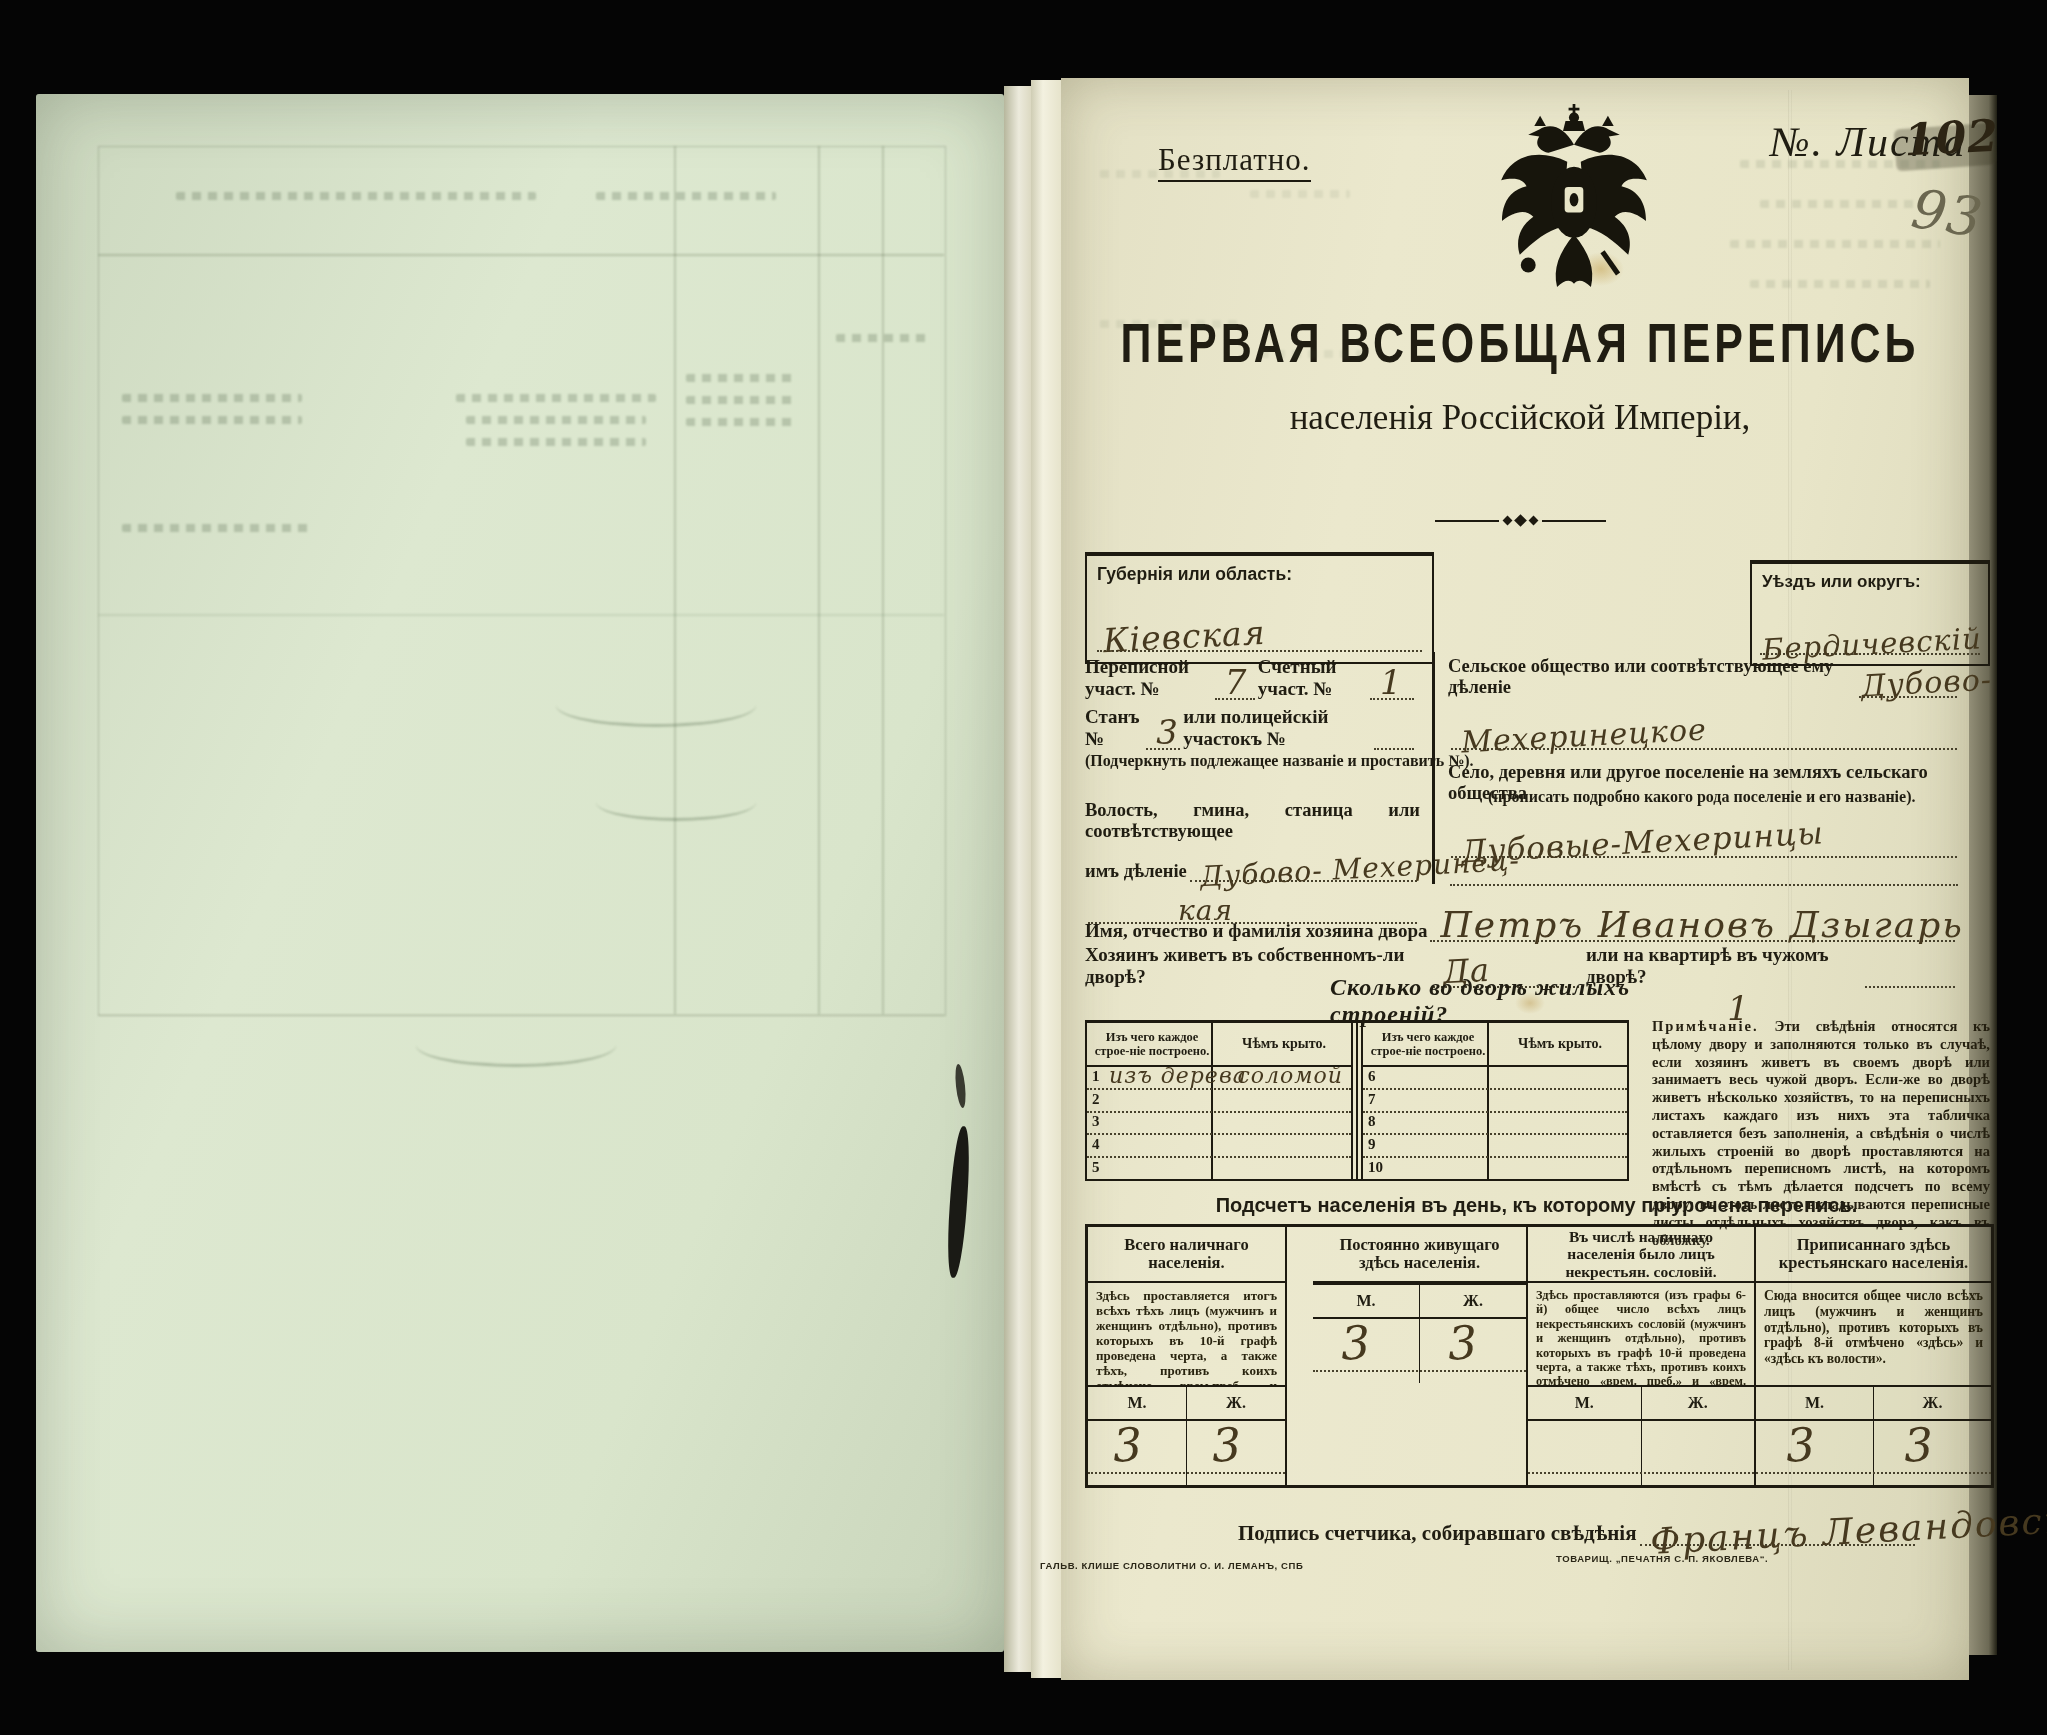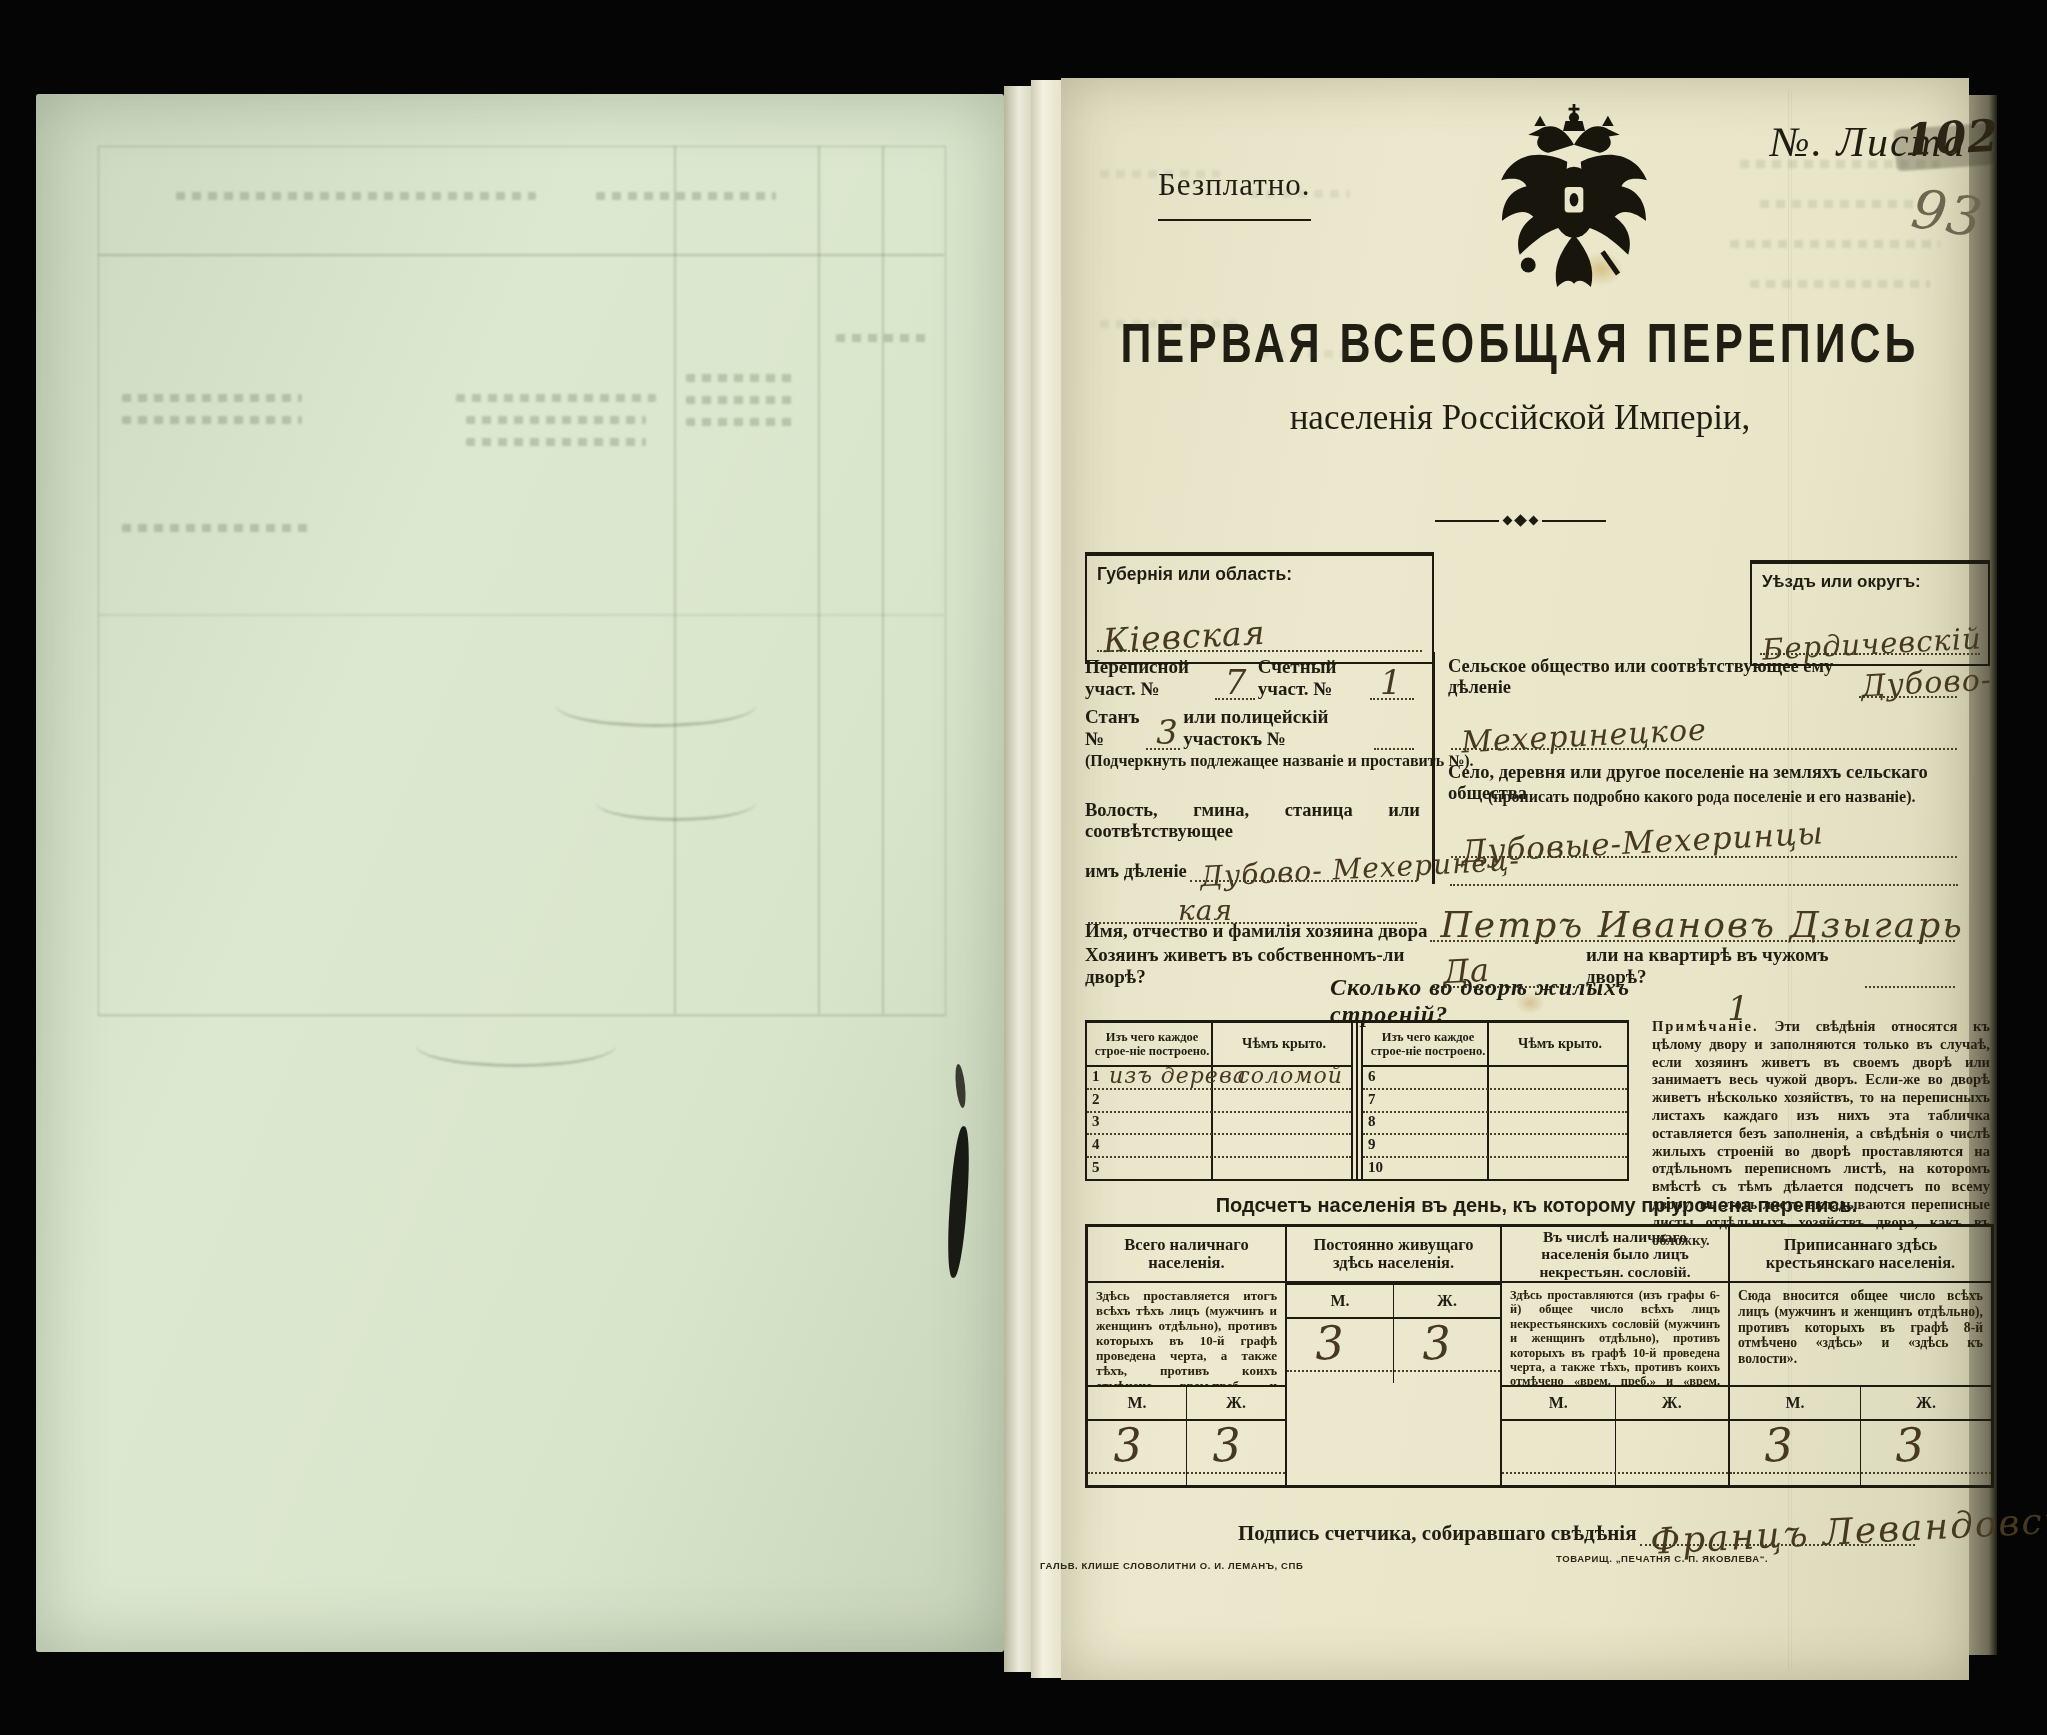"Безплатно." .undr { margin-top: 25px -> none; padding-bottom: 16px -> 2px }
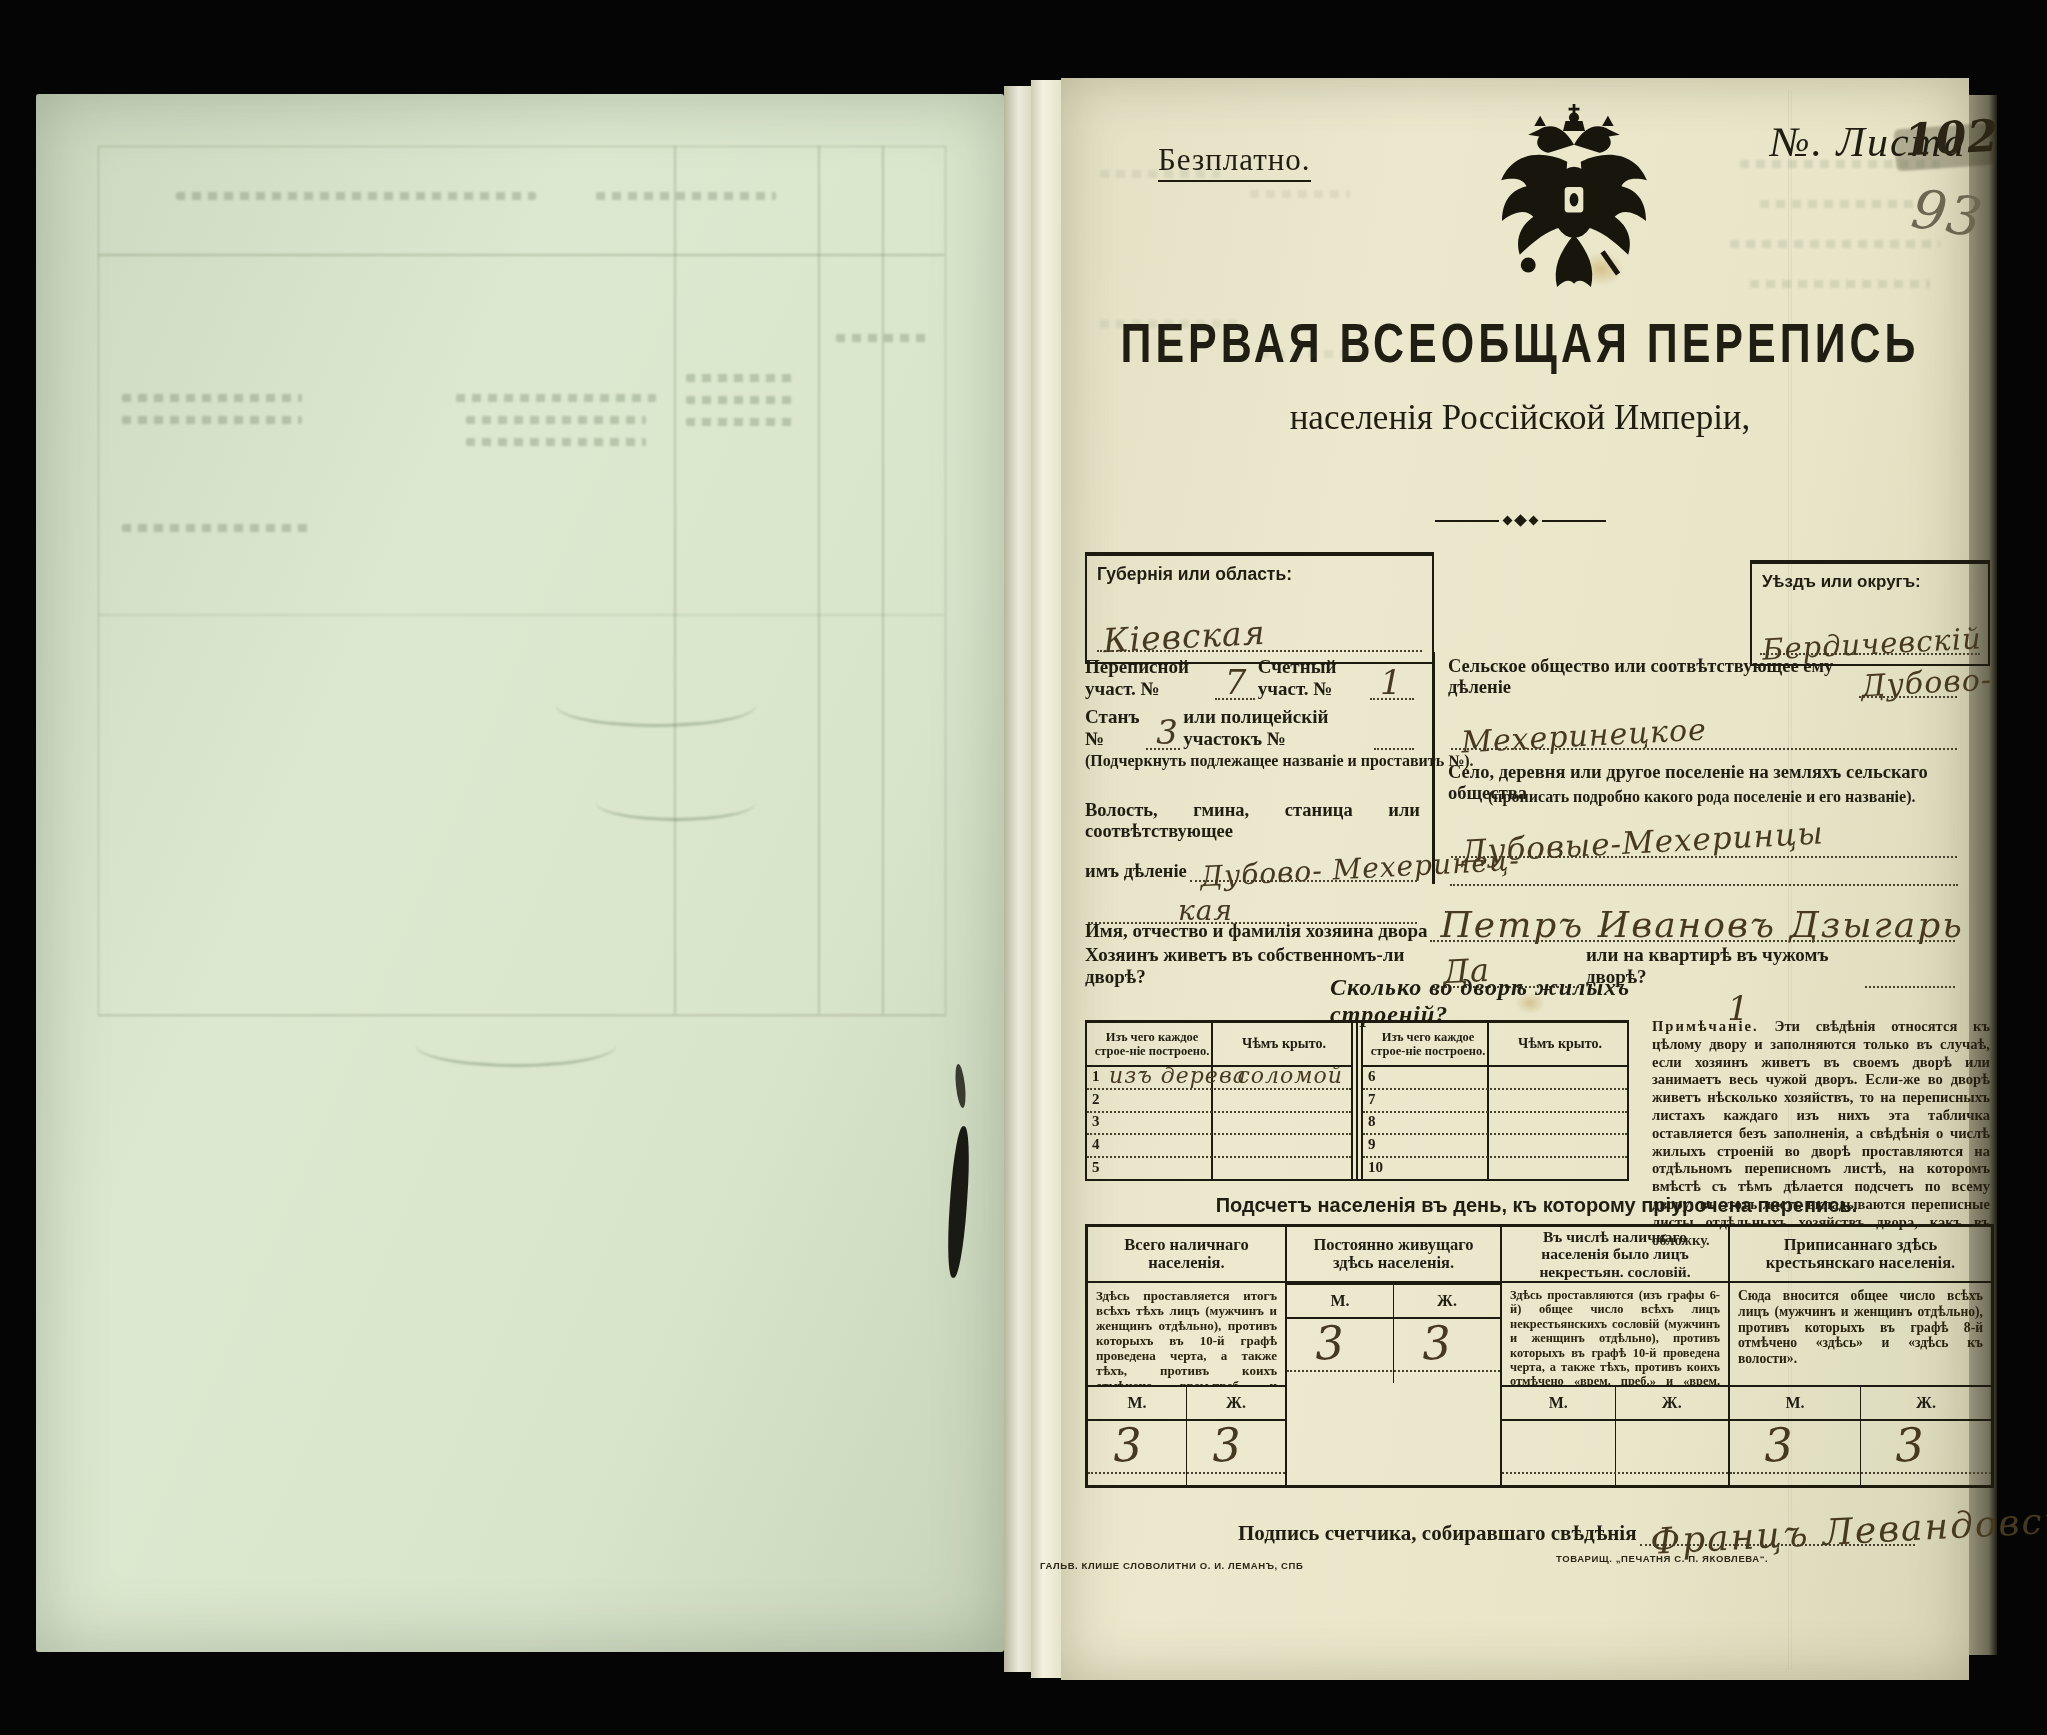"Постоянно живущаго здѣсь населенія." div.cgroup { padding-left: none -> 26px }
